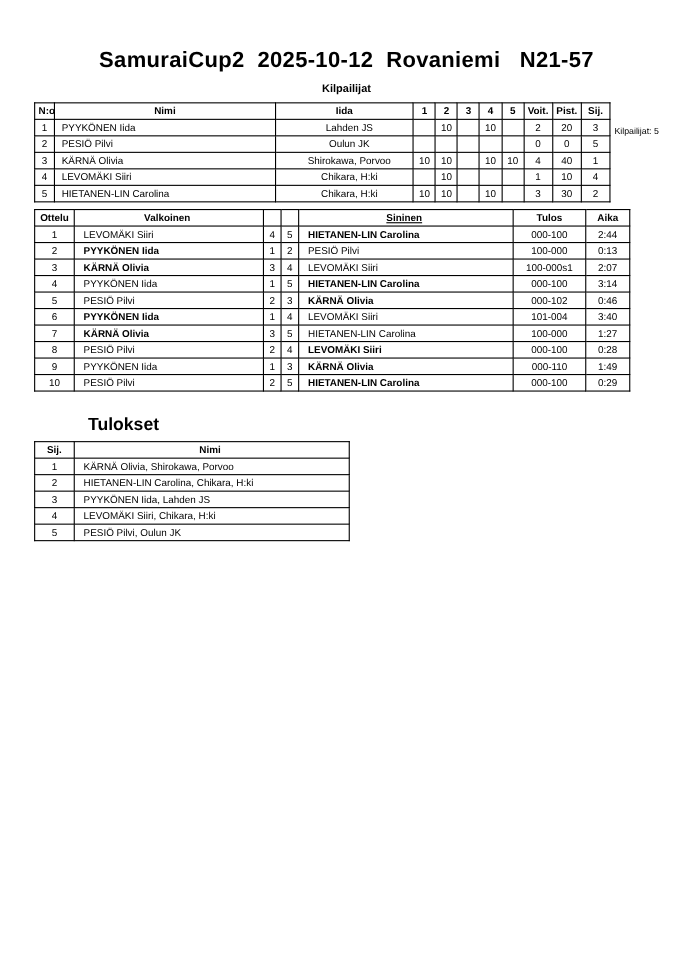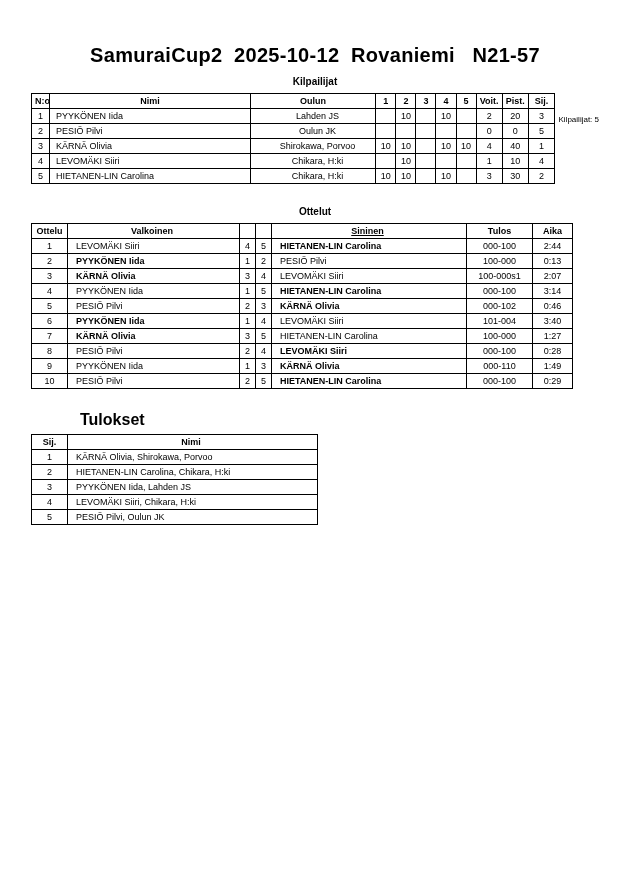"Oulun" th.c-seura { text: Oulun -> Iida }
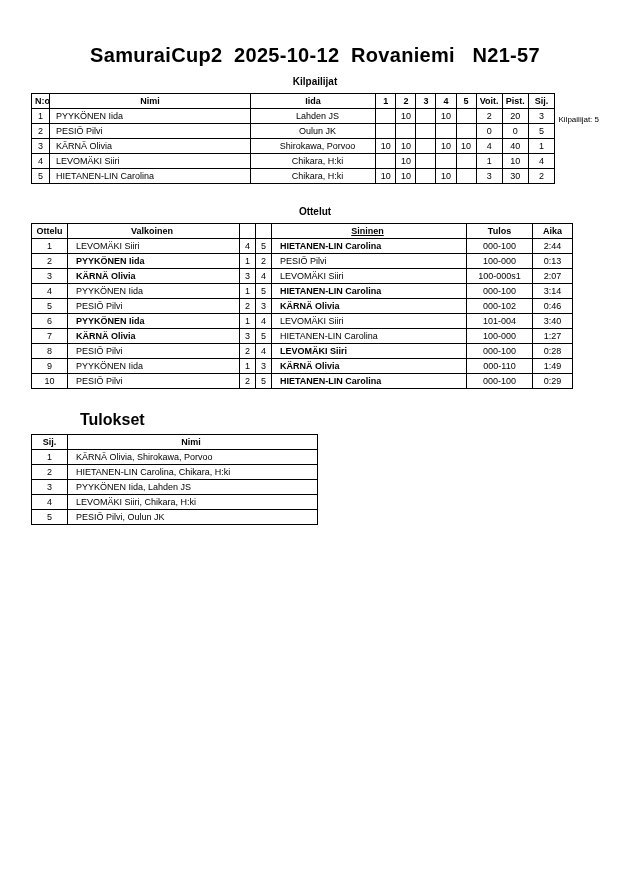"Ottelut" div.section-head { html: <div>Ottelut</div> -> none }
